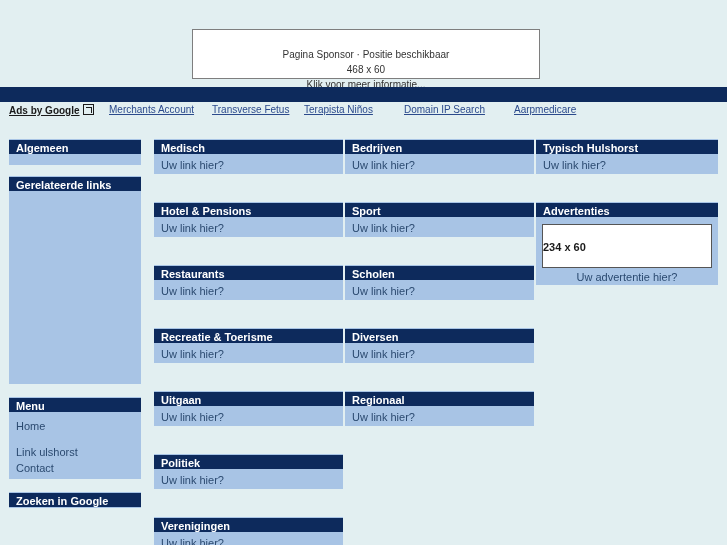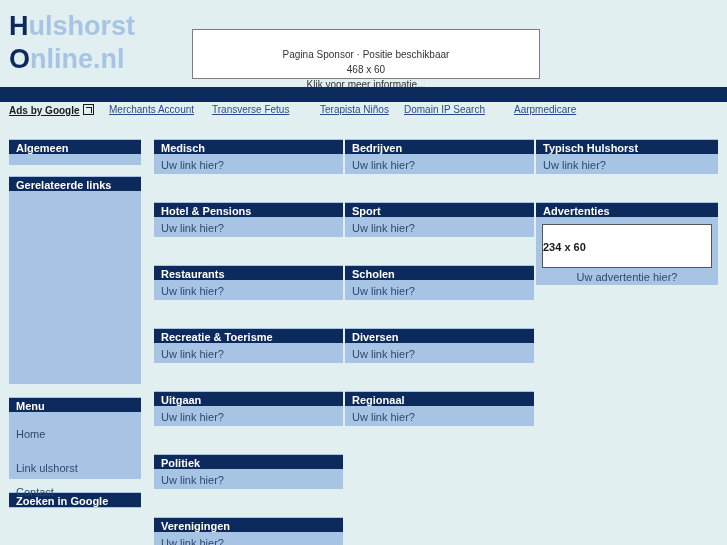"Hulshorst" div { html: <div> <span>H</span><span>ulshorst</span> <span> <span>O</span><span>nline.nl</span> </span> </div> -> none }
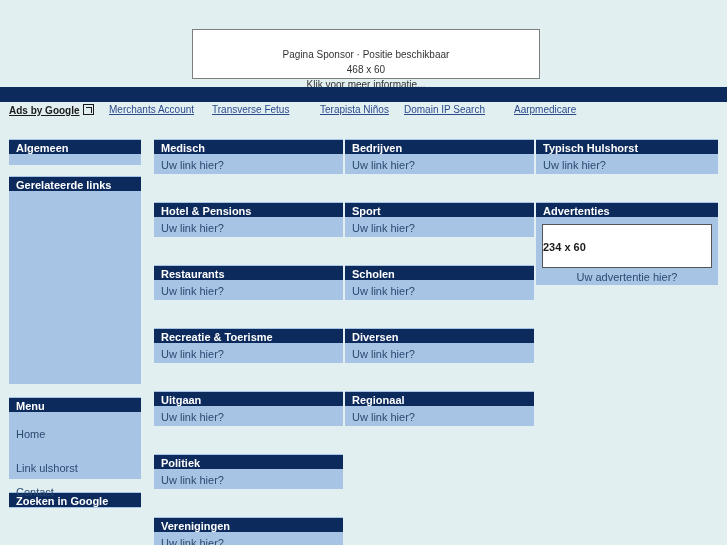"Terapista Niños" #adsbar .ad-link.l2 { left: 320px -> 304px }
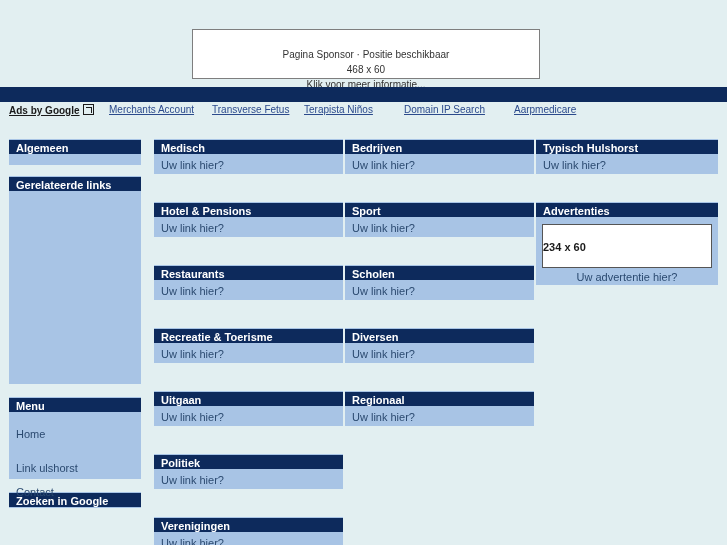"Home" #side-menu-body .lnk { margin-top: 8px -> none }
